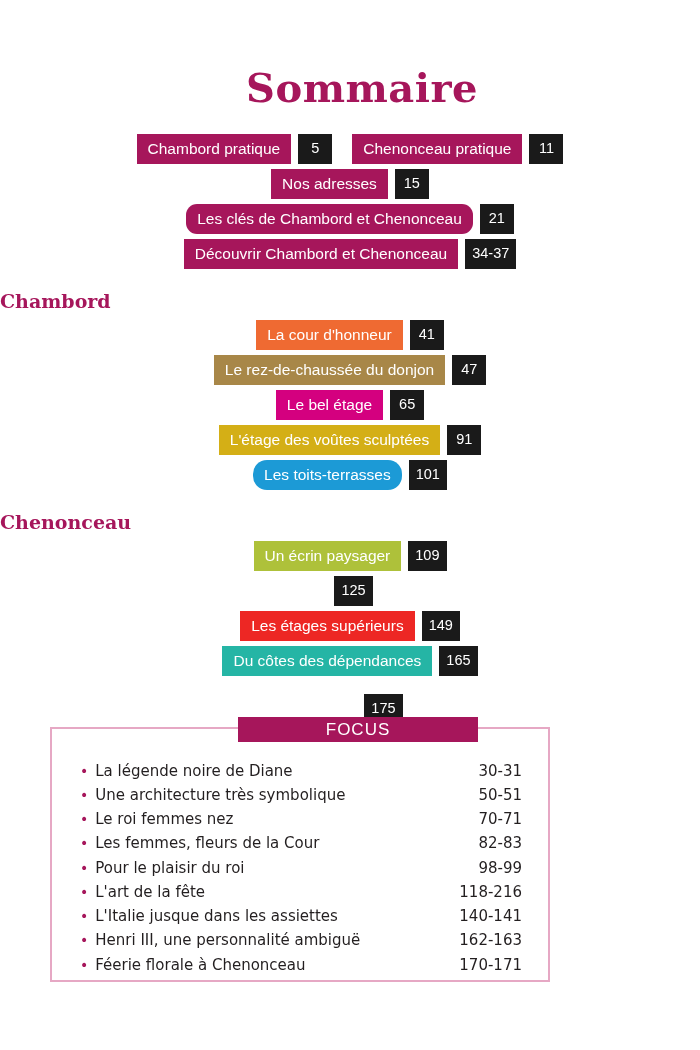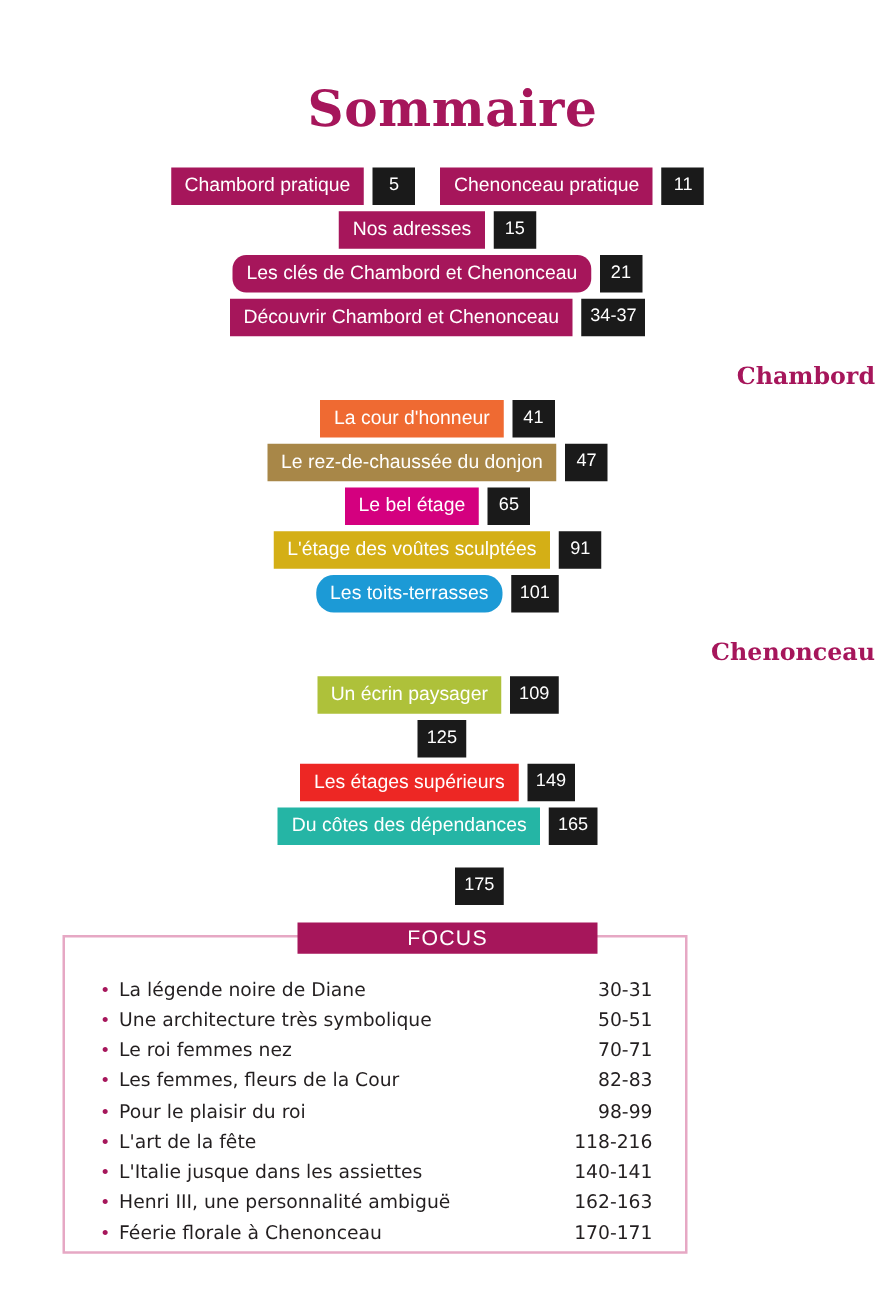"Chambord" .section-head { text-align: right -> left }
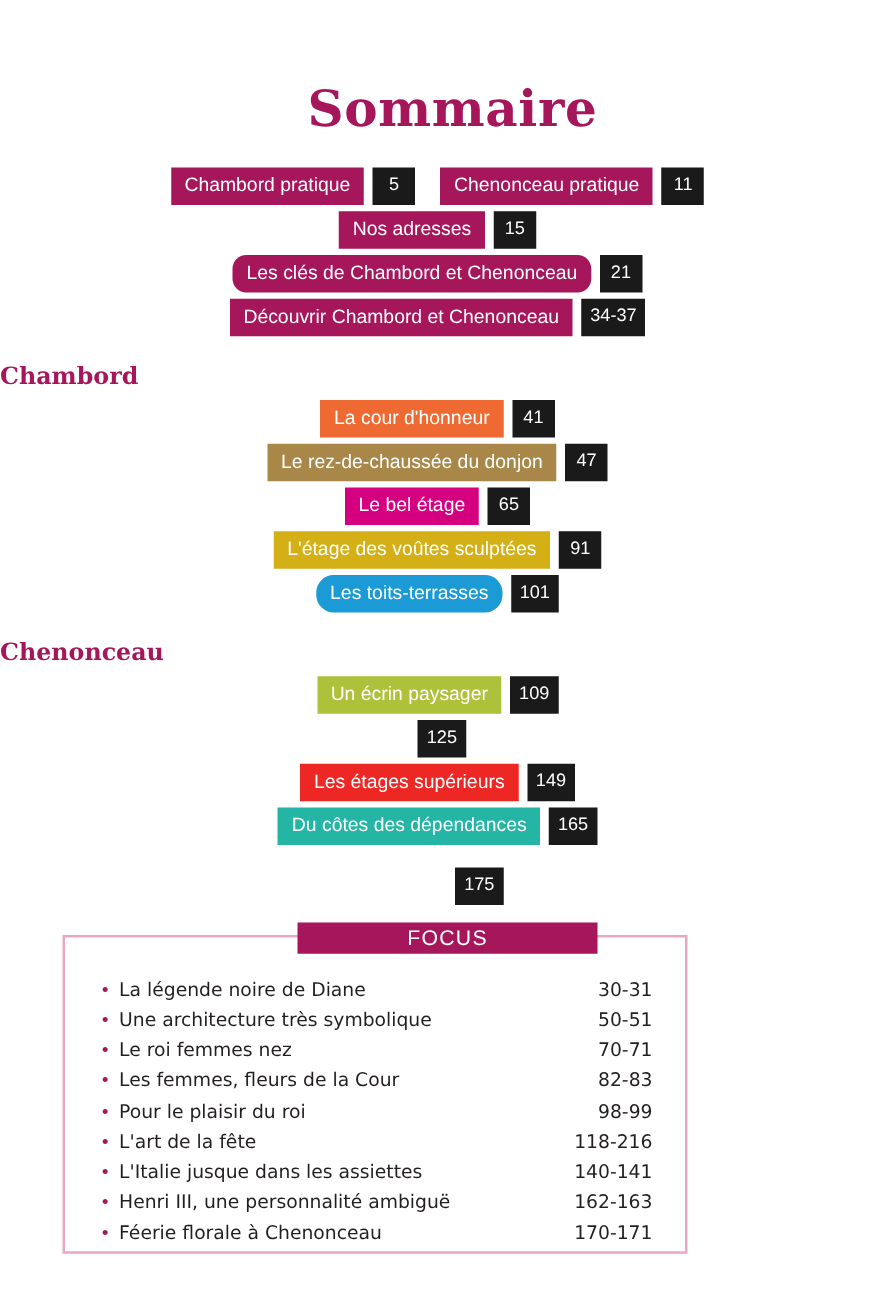"FOCUS" .focus-wrap { top: 748px -> 727px }
